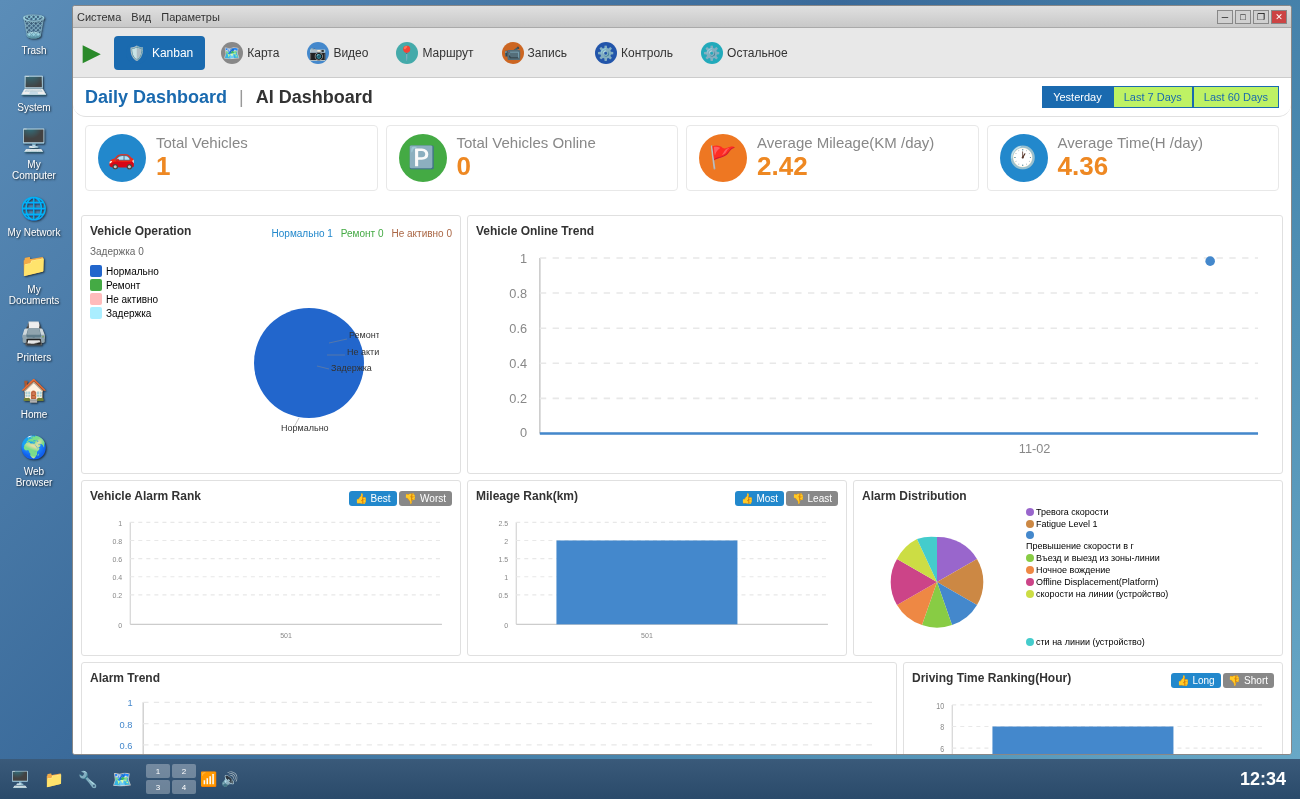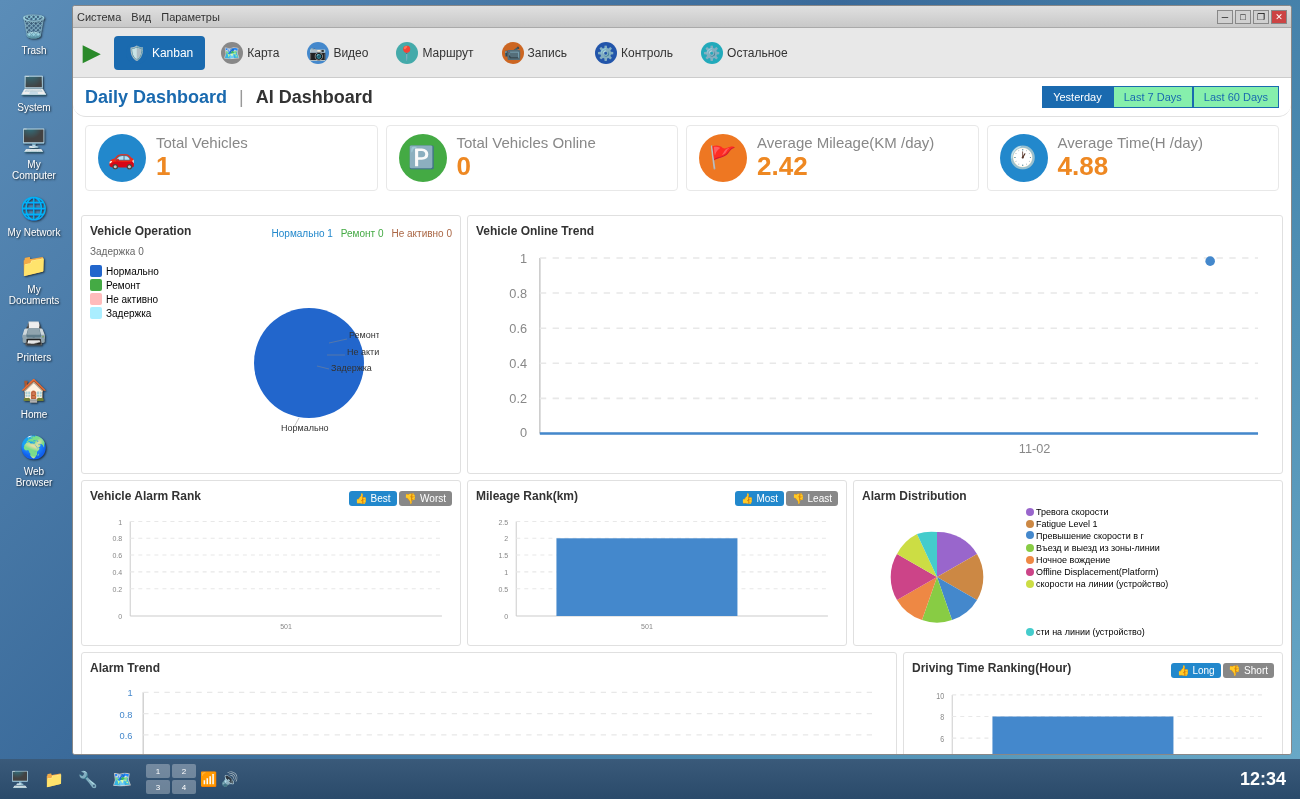"Last 7 Days" .date-filter-btn { background: #86efac -> #bef264 }
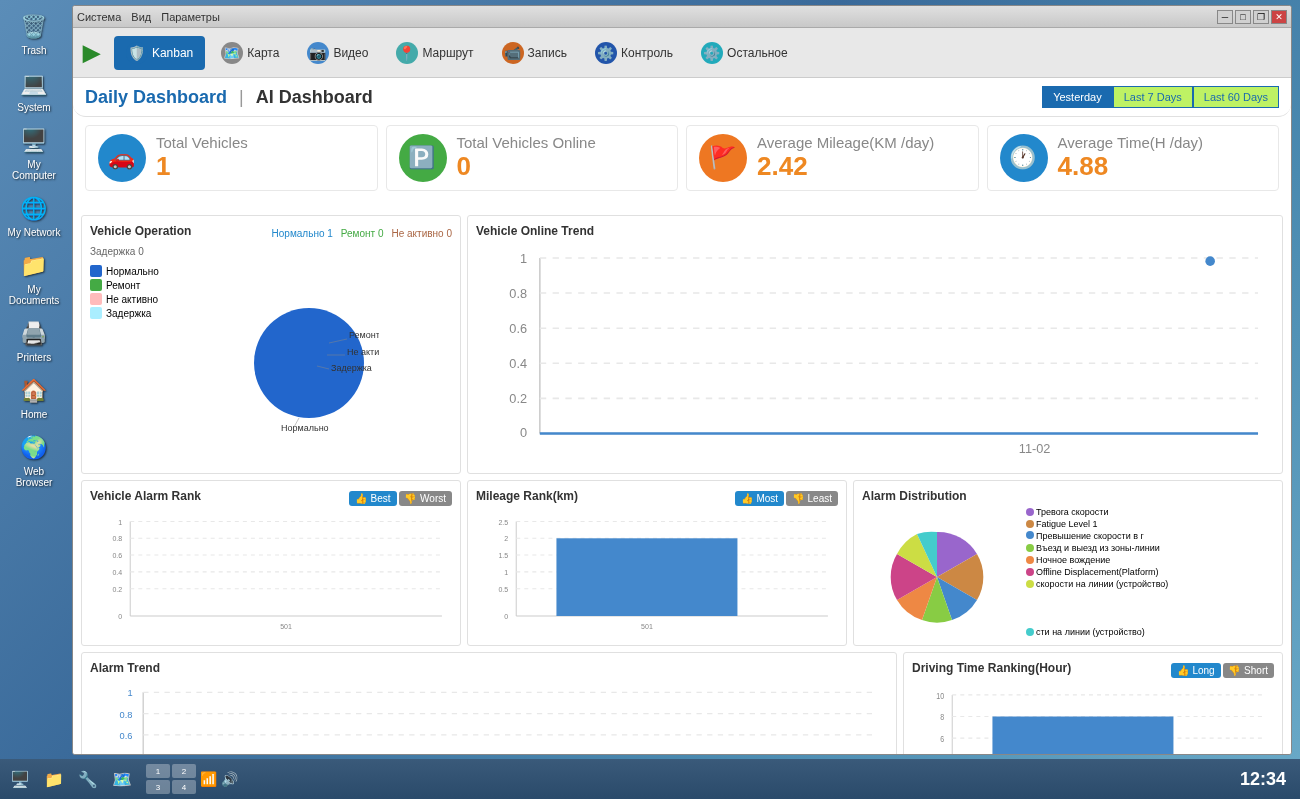"4.88" span.stat-value { text: 4.88 -> 4.36 }
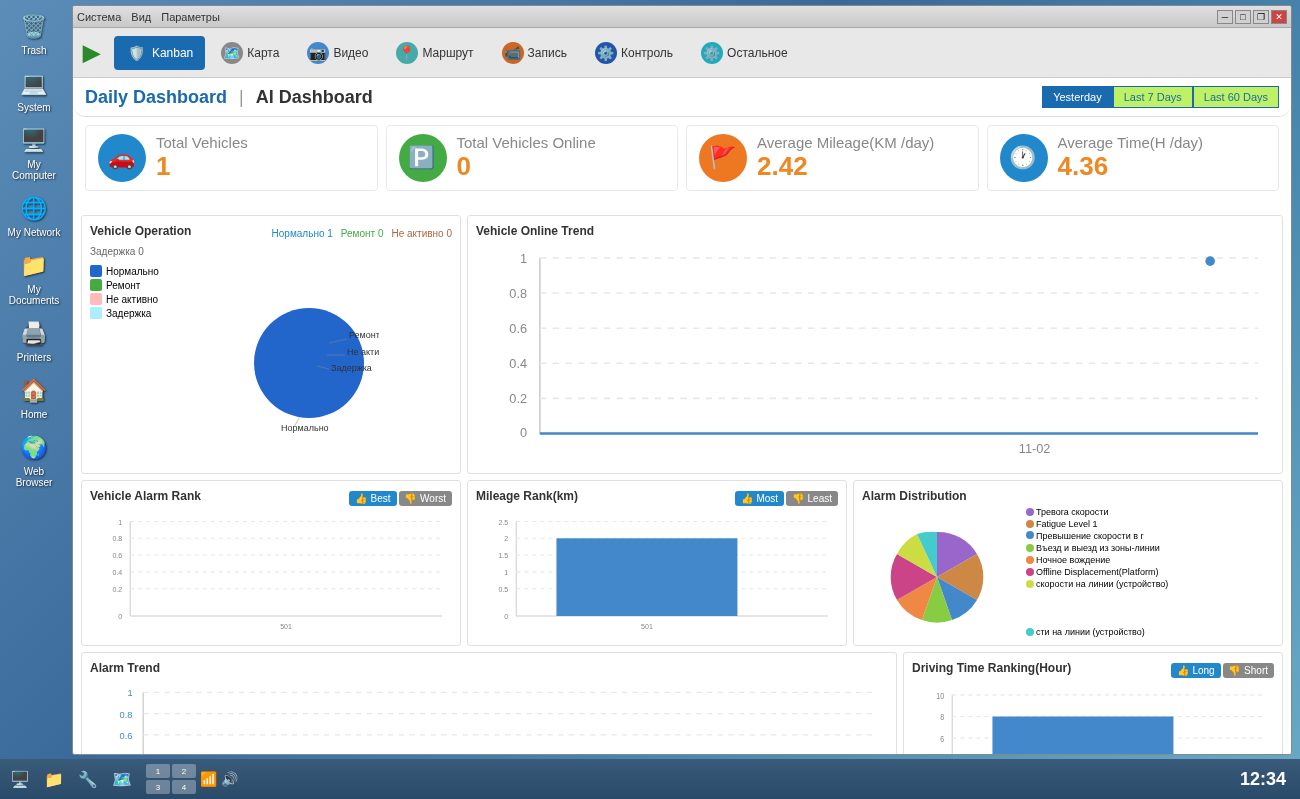"Превышение скорости в г" div { flex-direction: none -> column }
